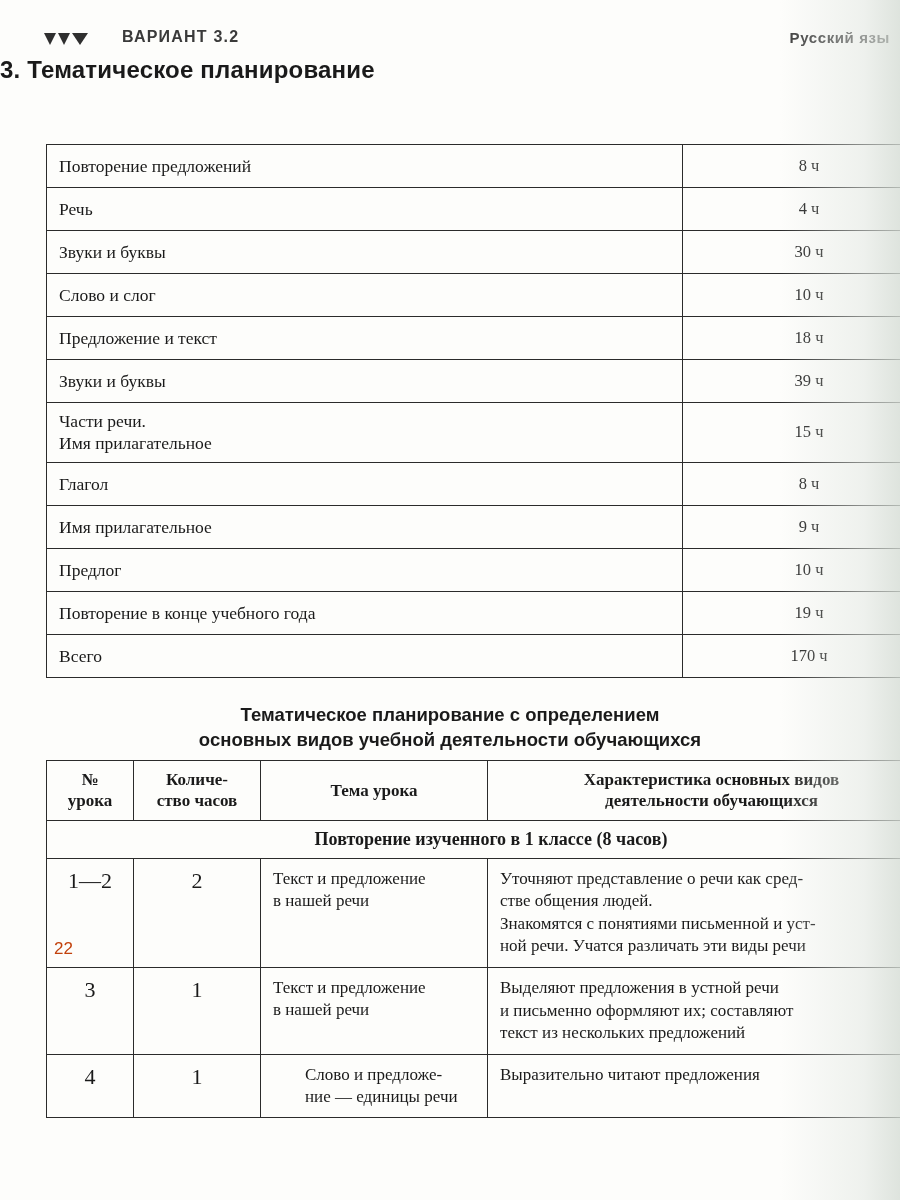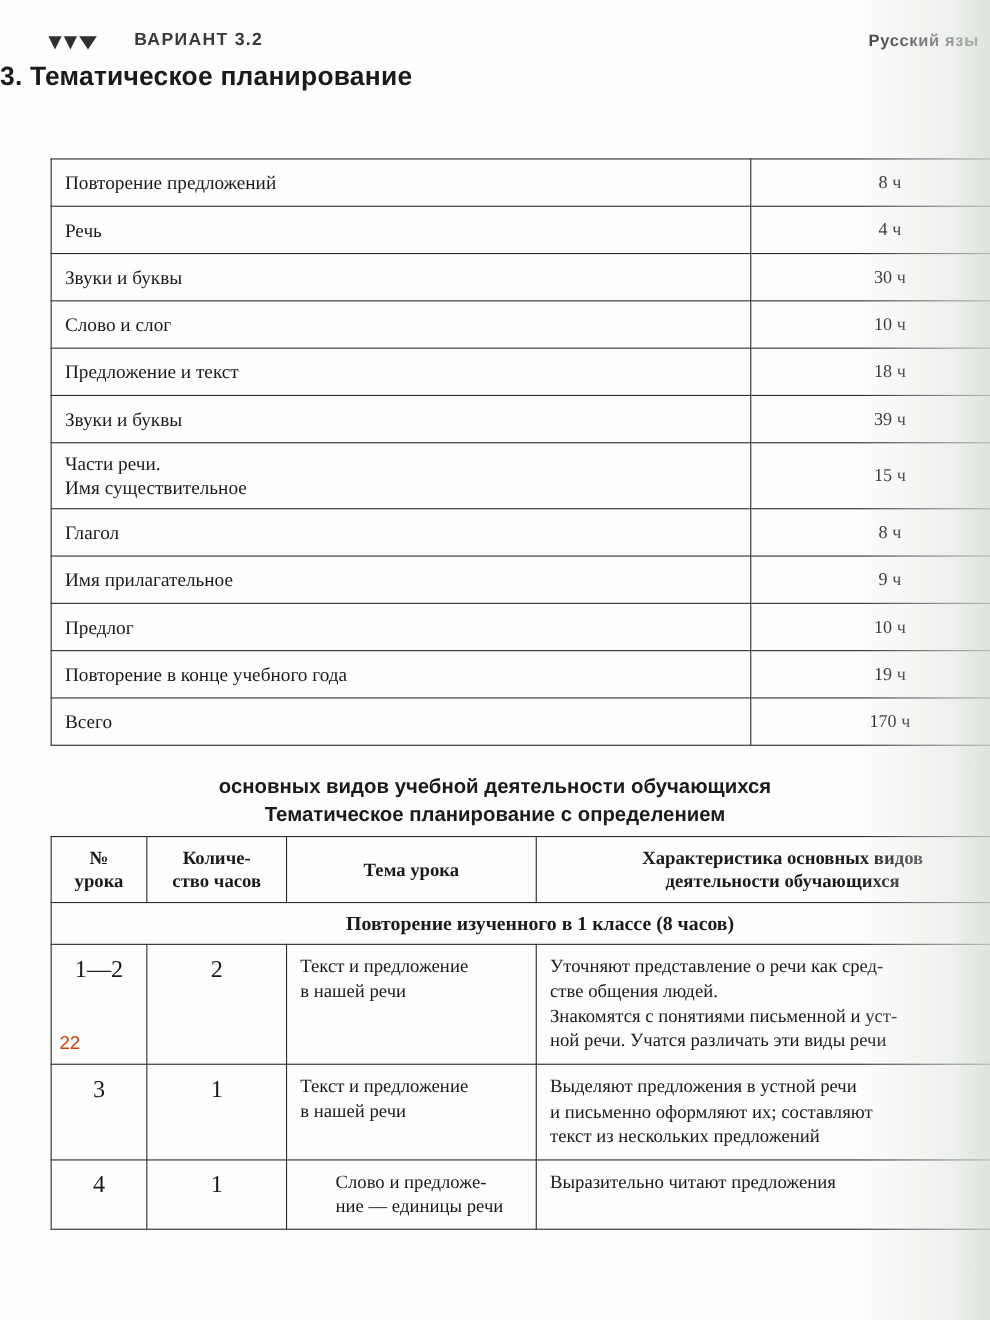"Части речи." td.topic { text: существительное -> прилагательное }
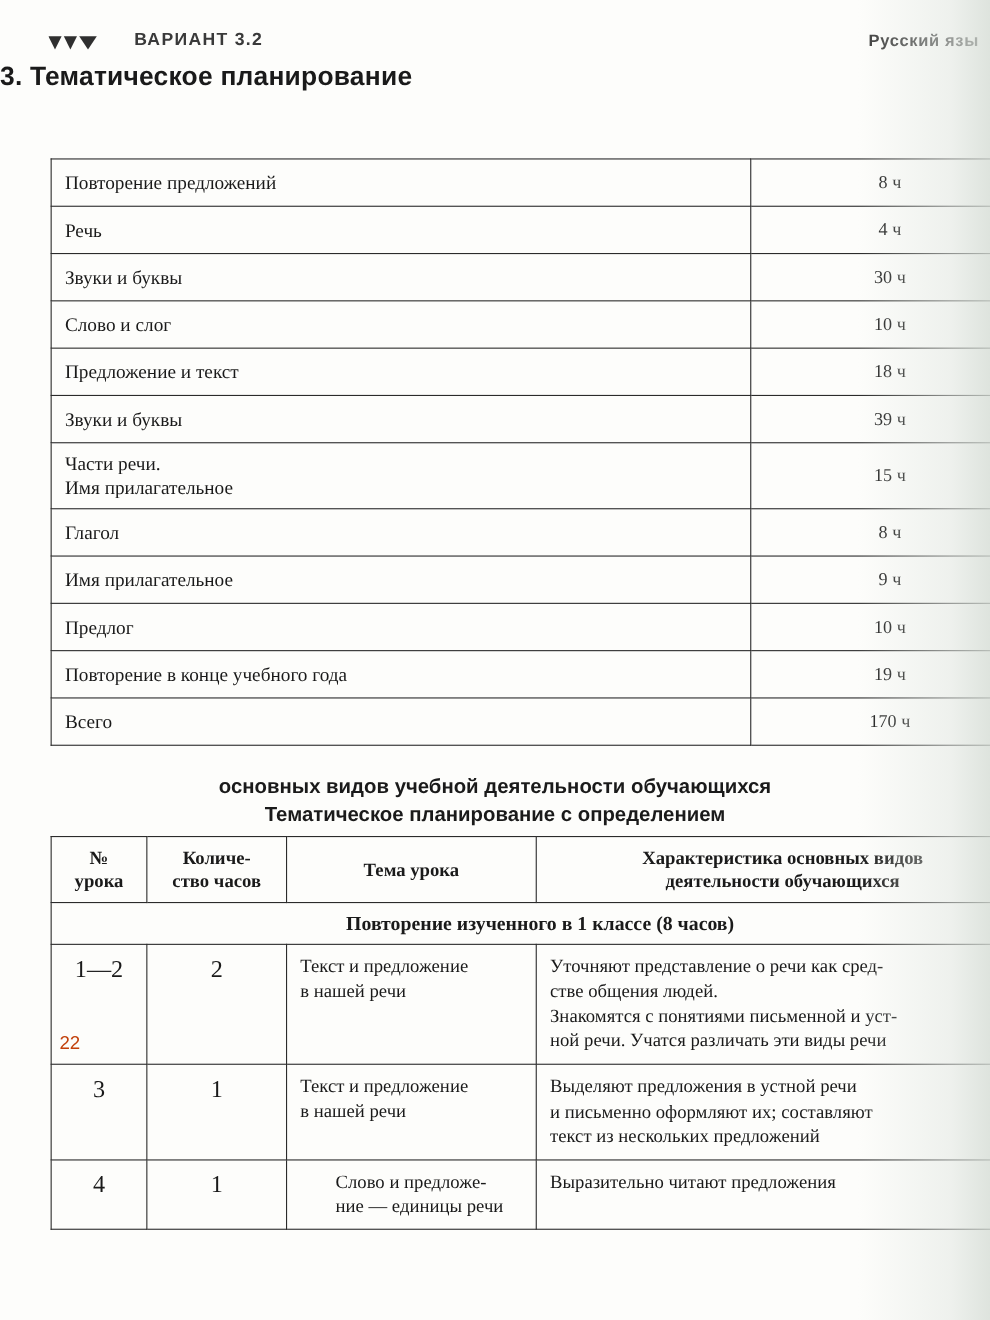"основных видов учебной деятельности" div { order: before "Тематическое планирование с определением" -> after "Тематическое планирование с определением" }
